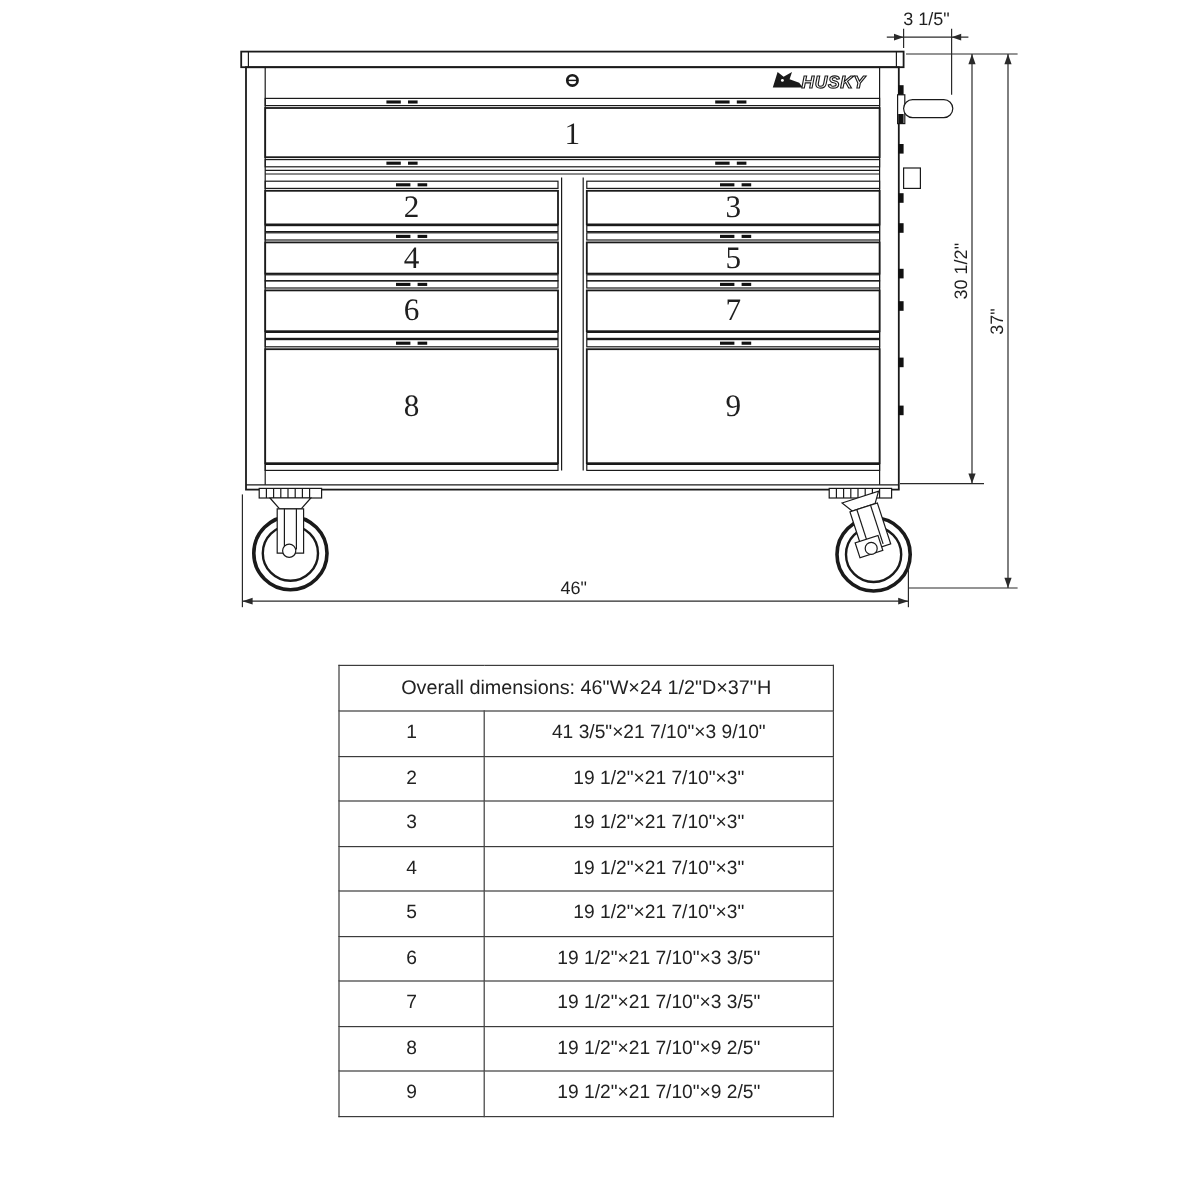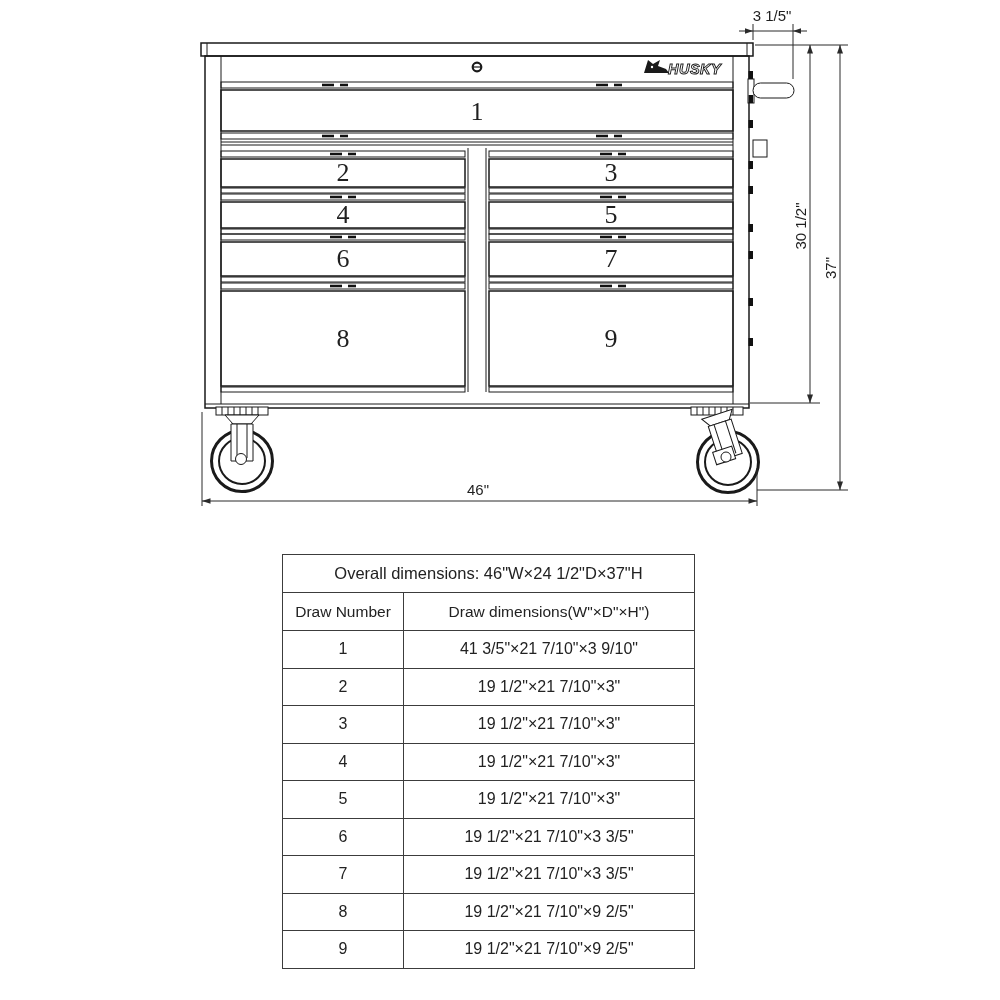"Draw Number" tr.head-row { html: <tr> <th>Draw Number</th> <th>Draw dimensions(W"×D"×H")</th> </tr> -> none }
